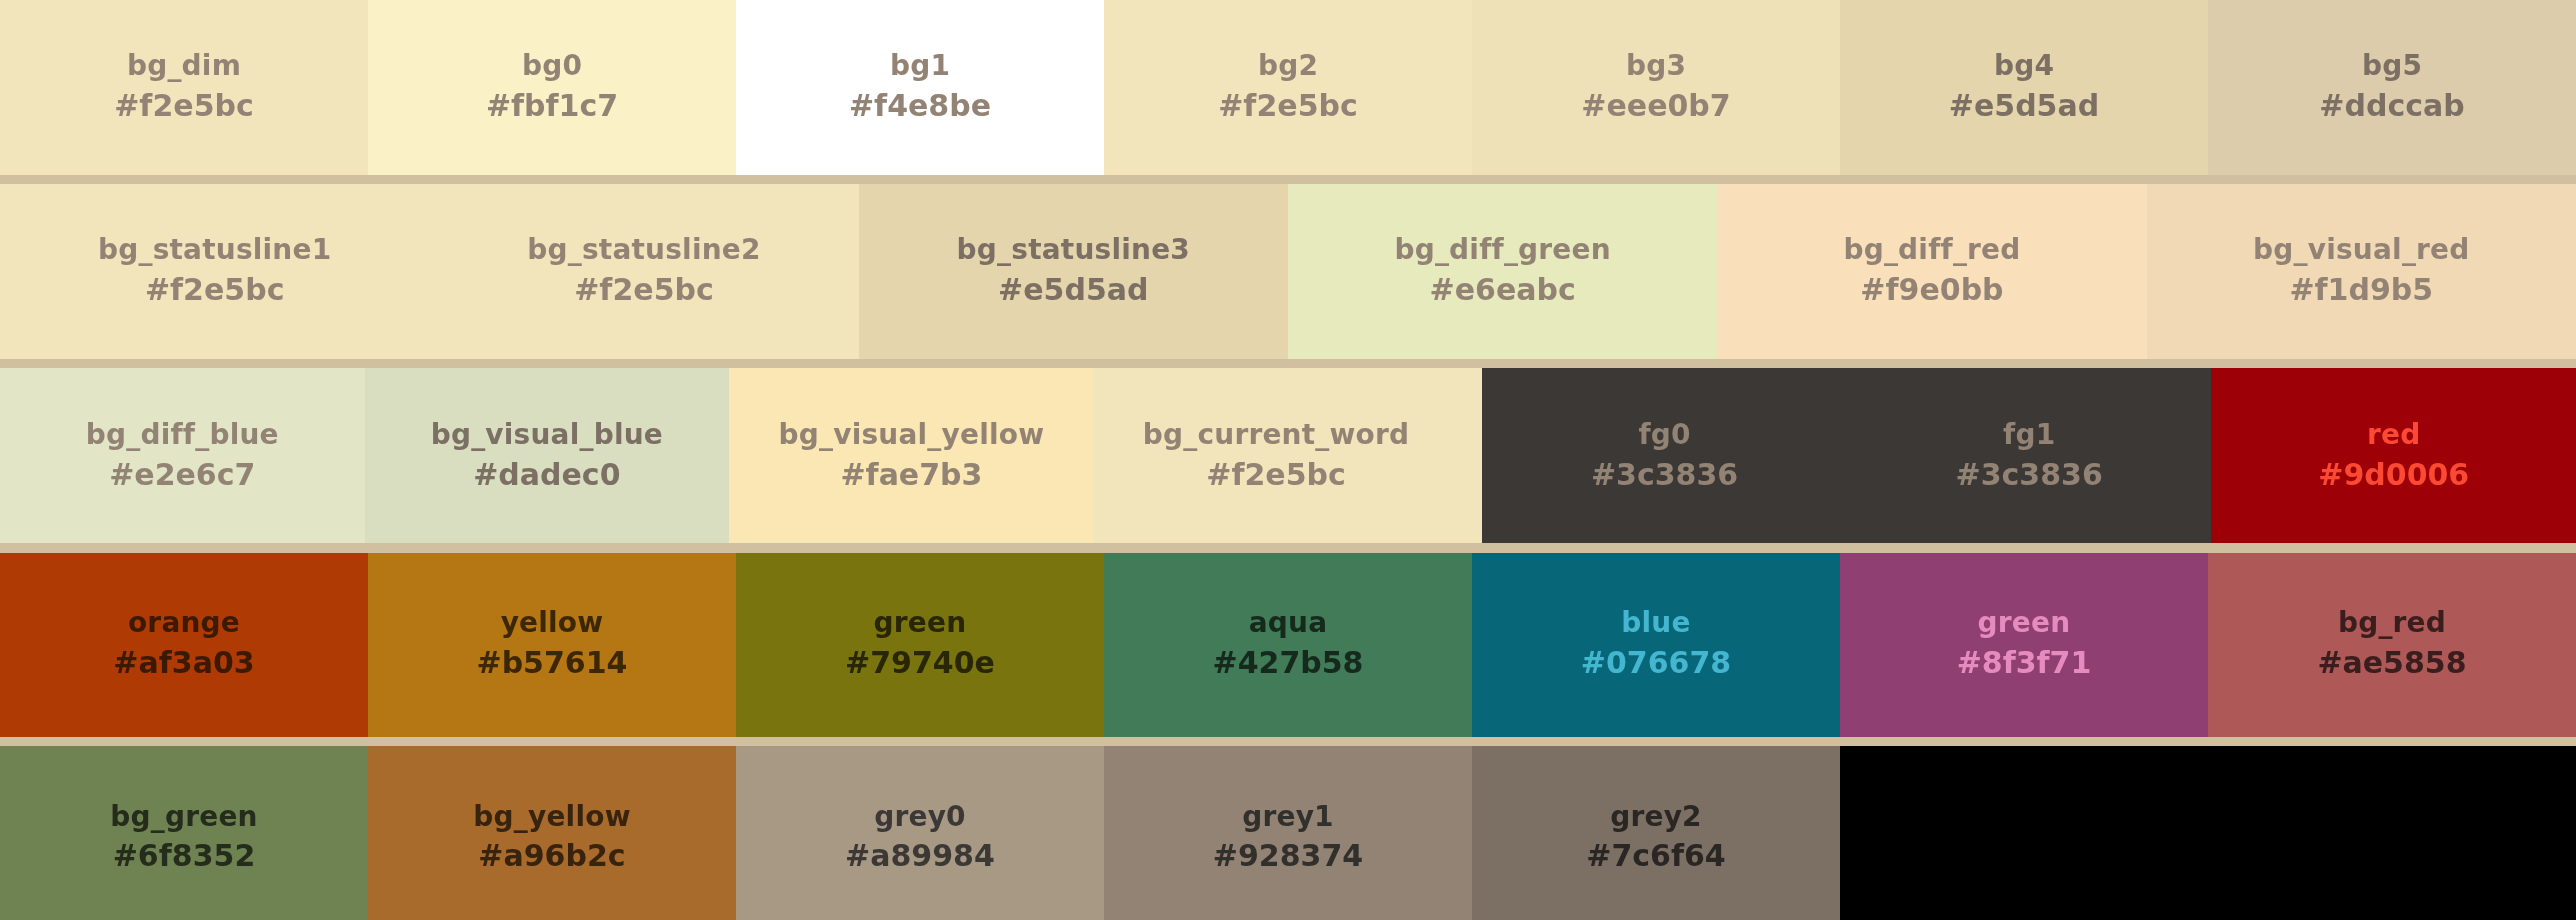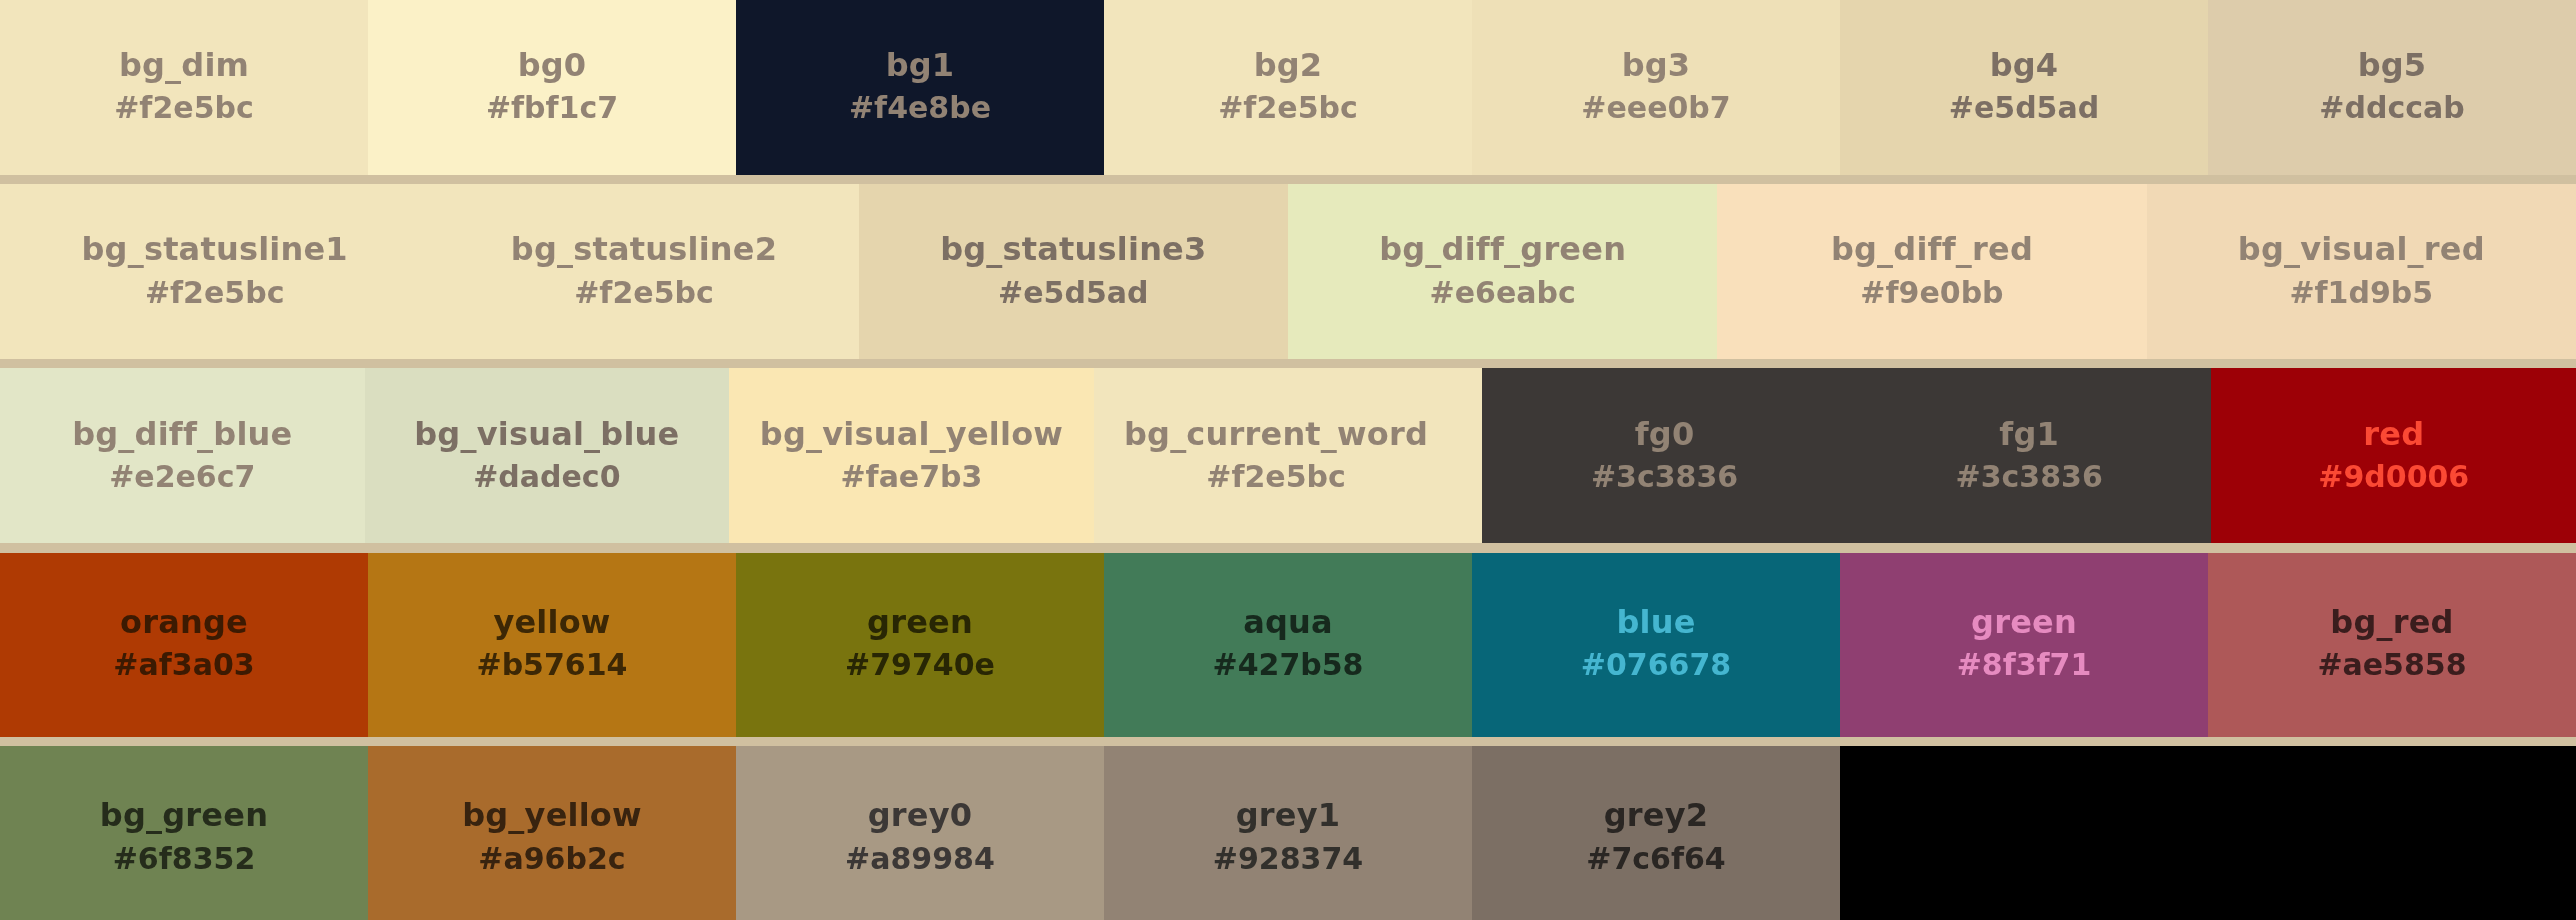"bg_dim" .swatch-name { font-size: 32px -> 28px }
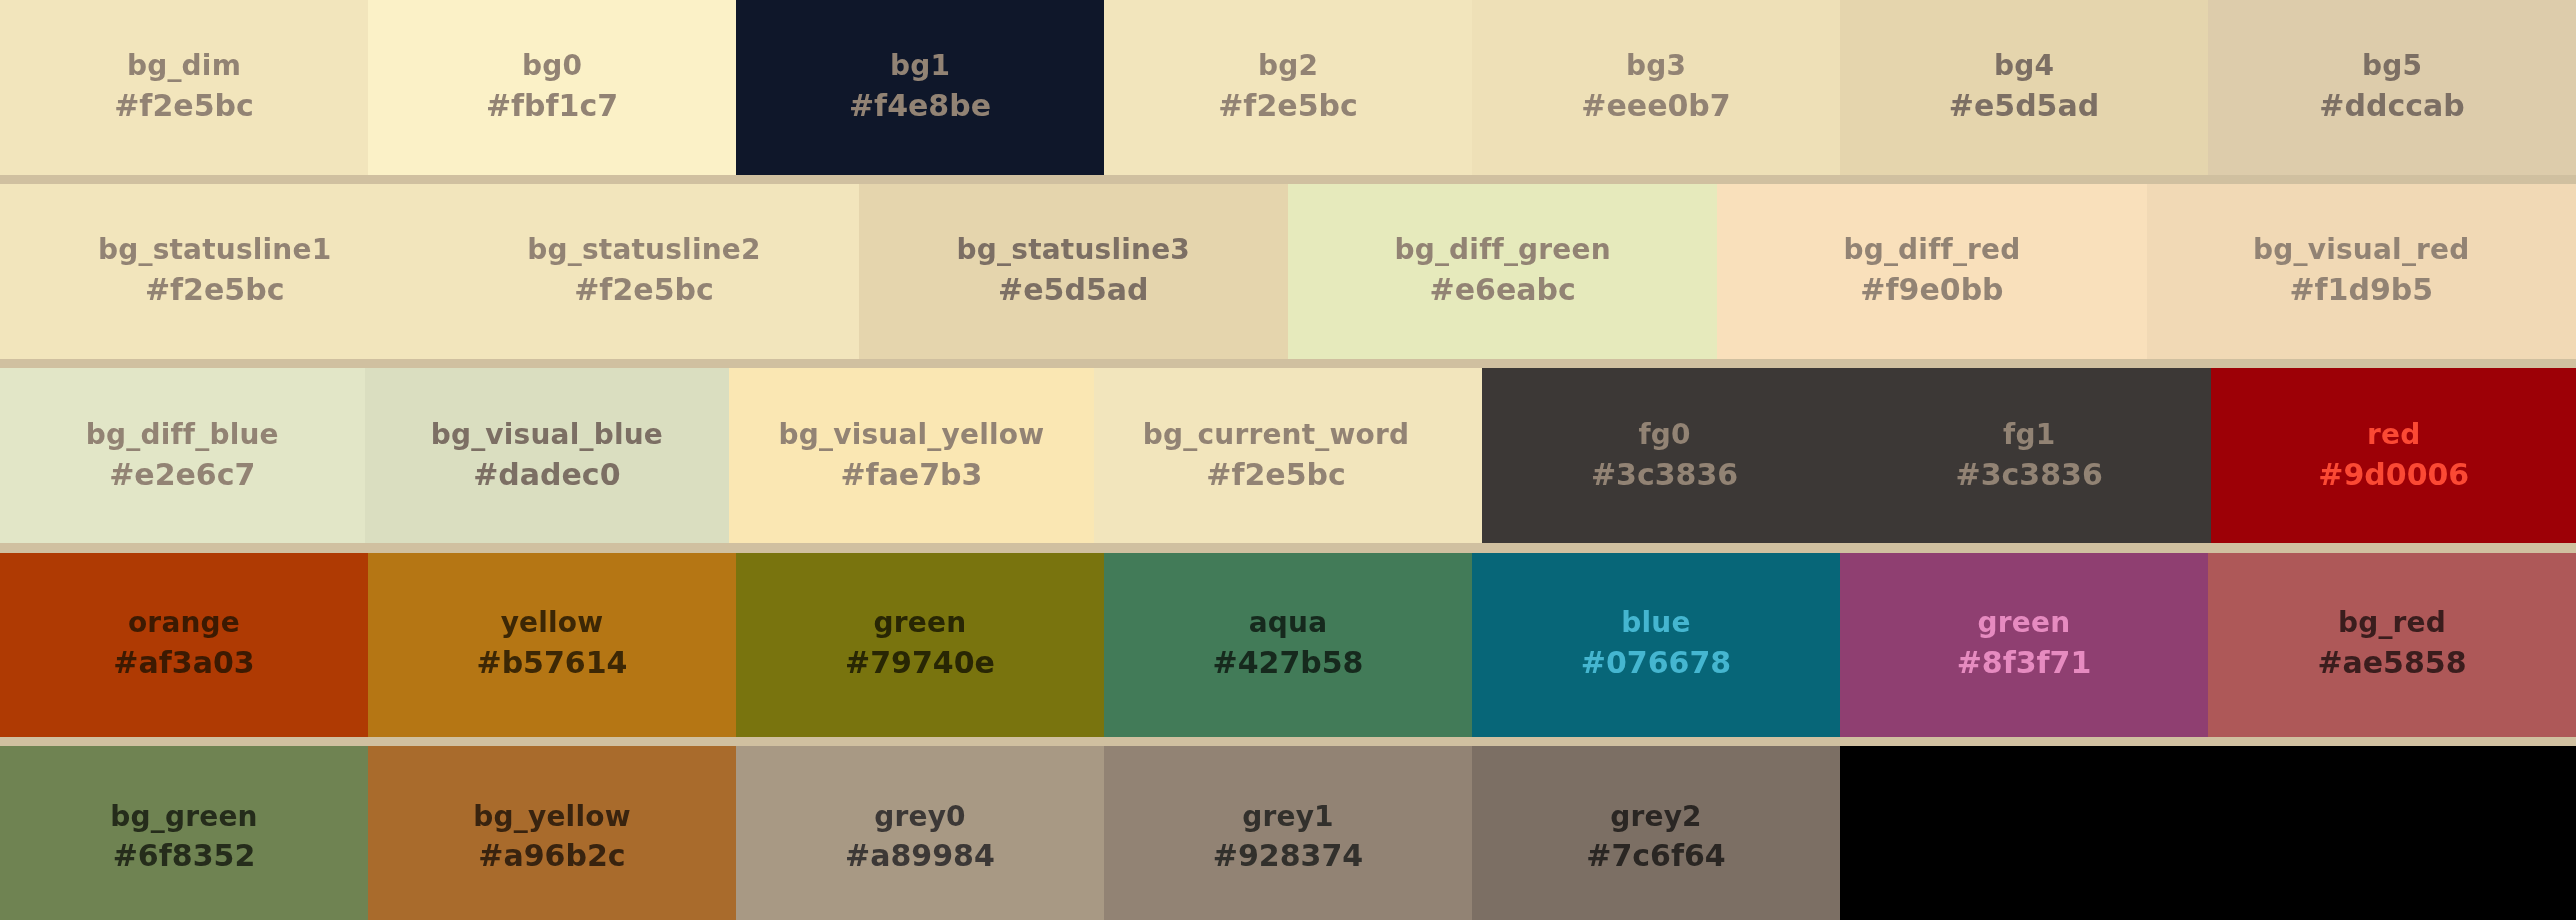"bg1" div.swatch { background: #0f172a -> #ffffff }
